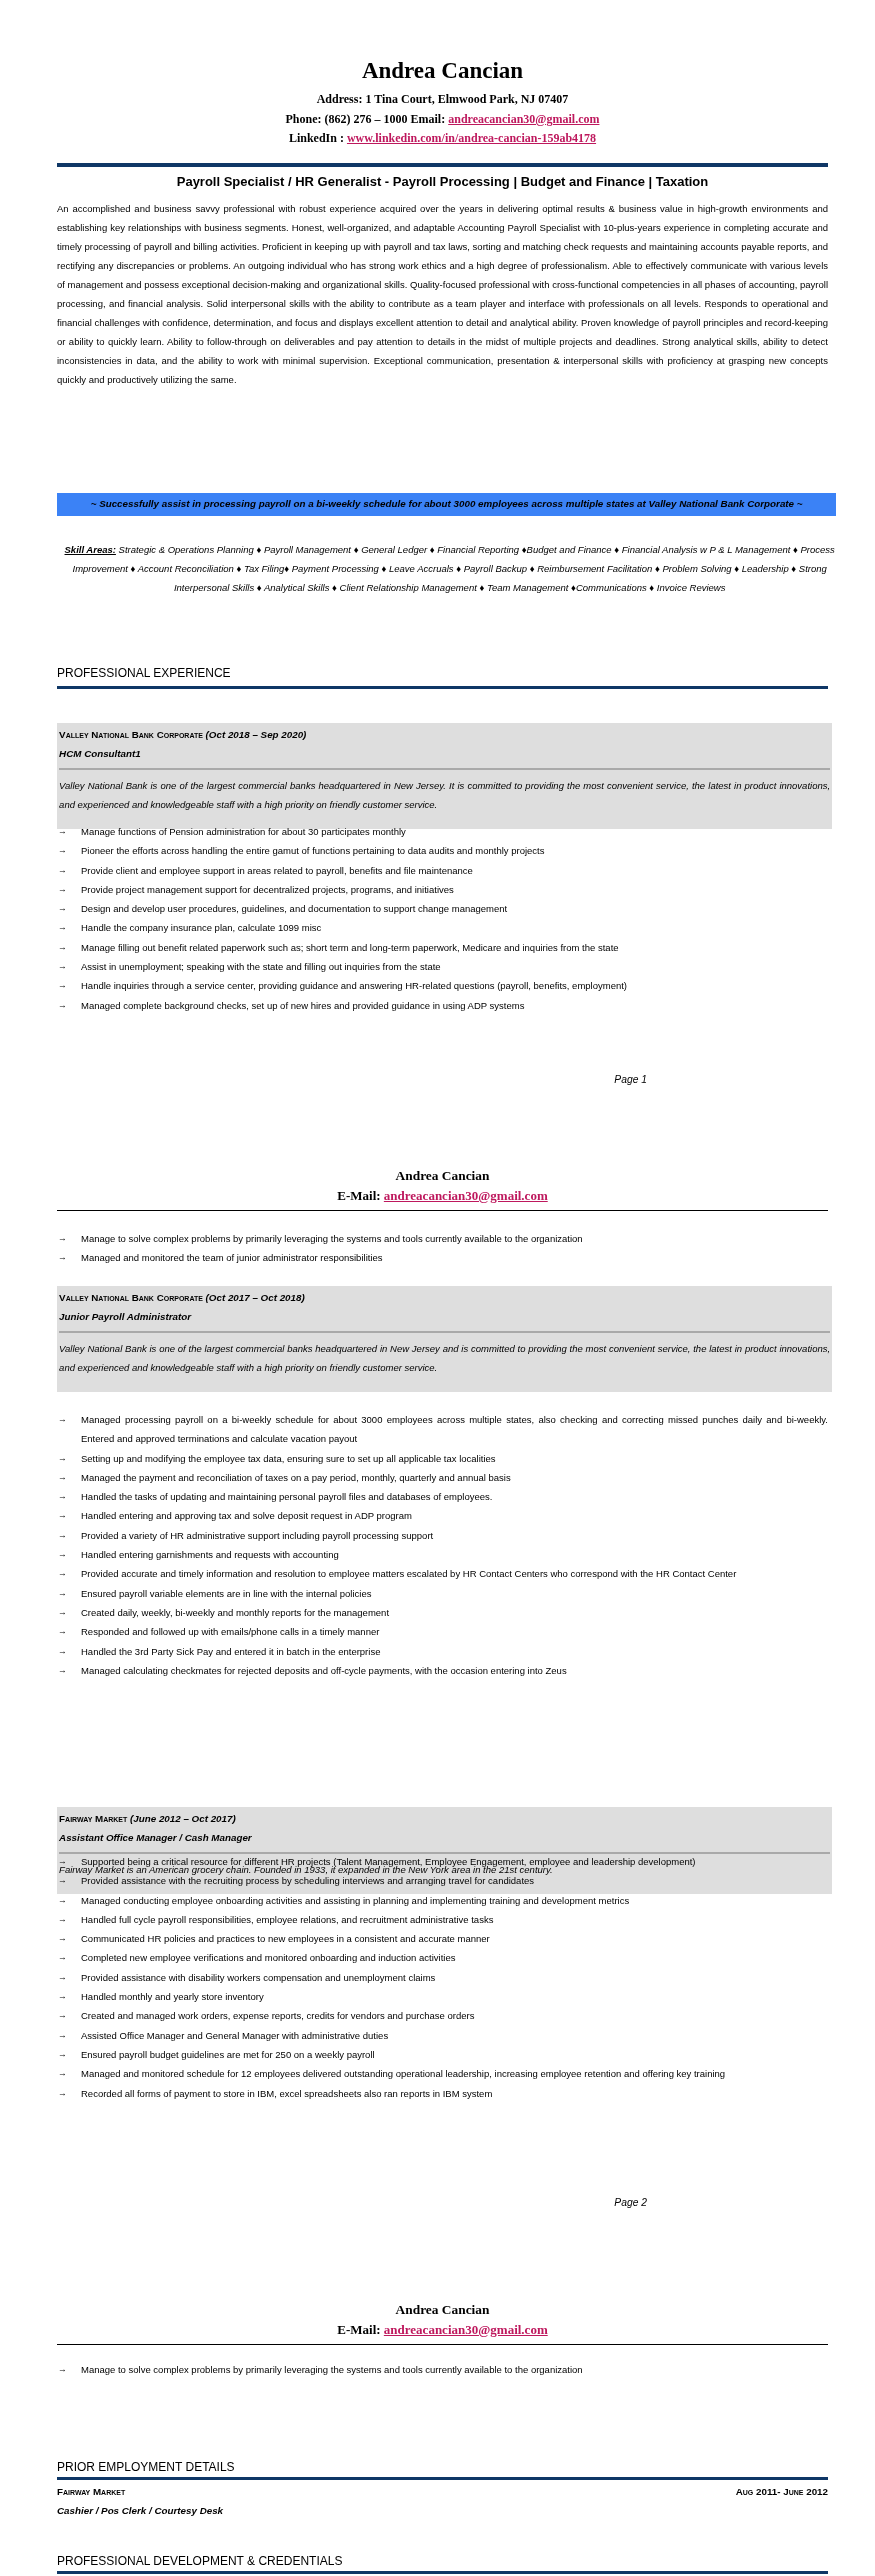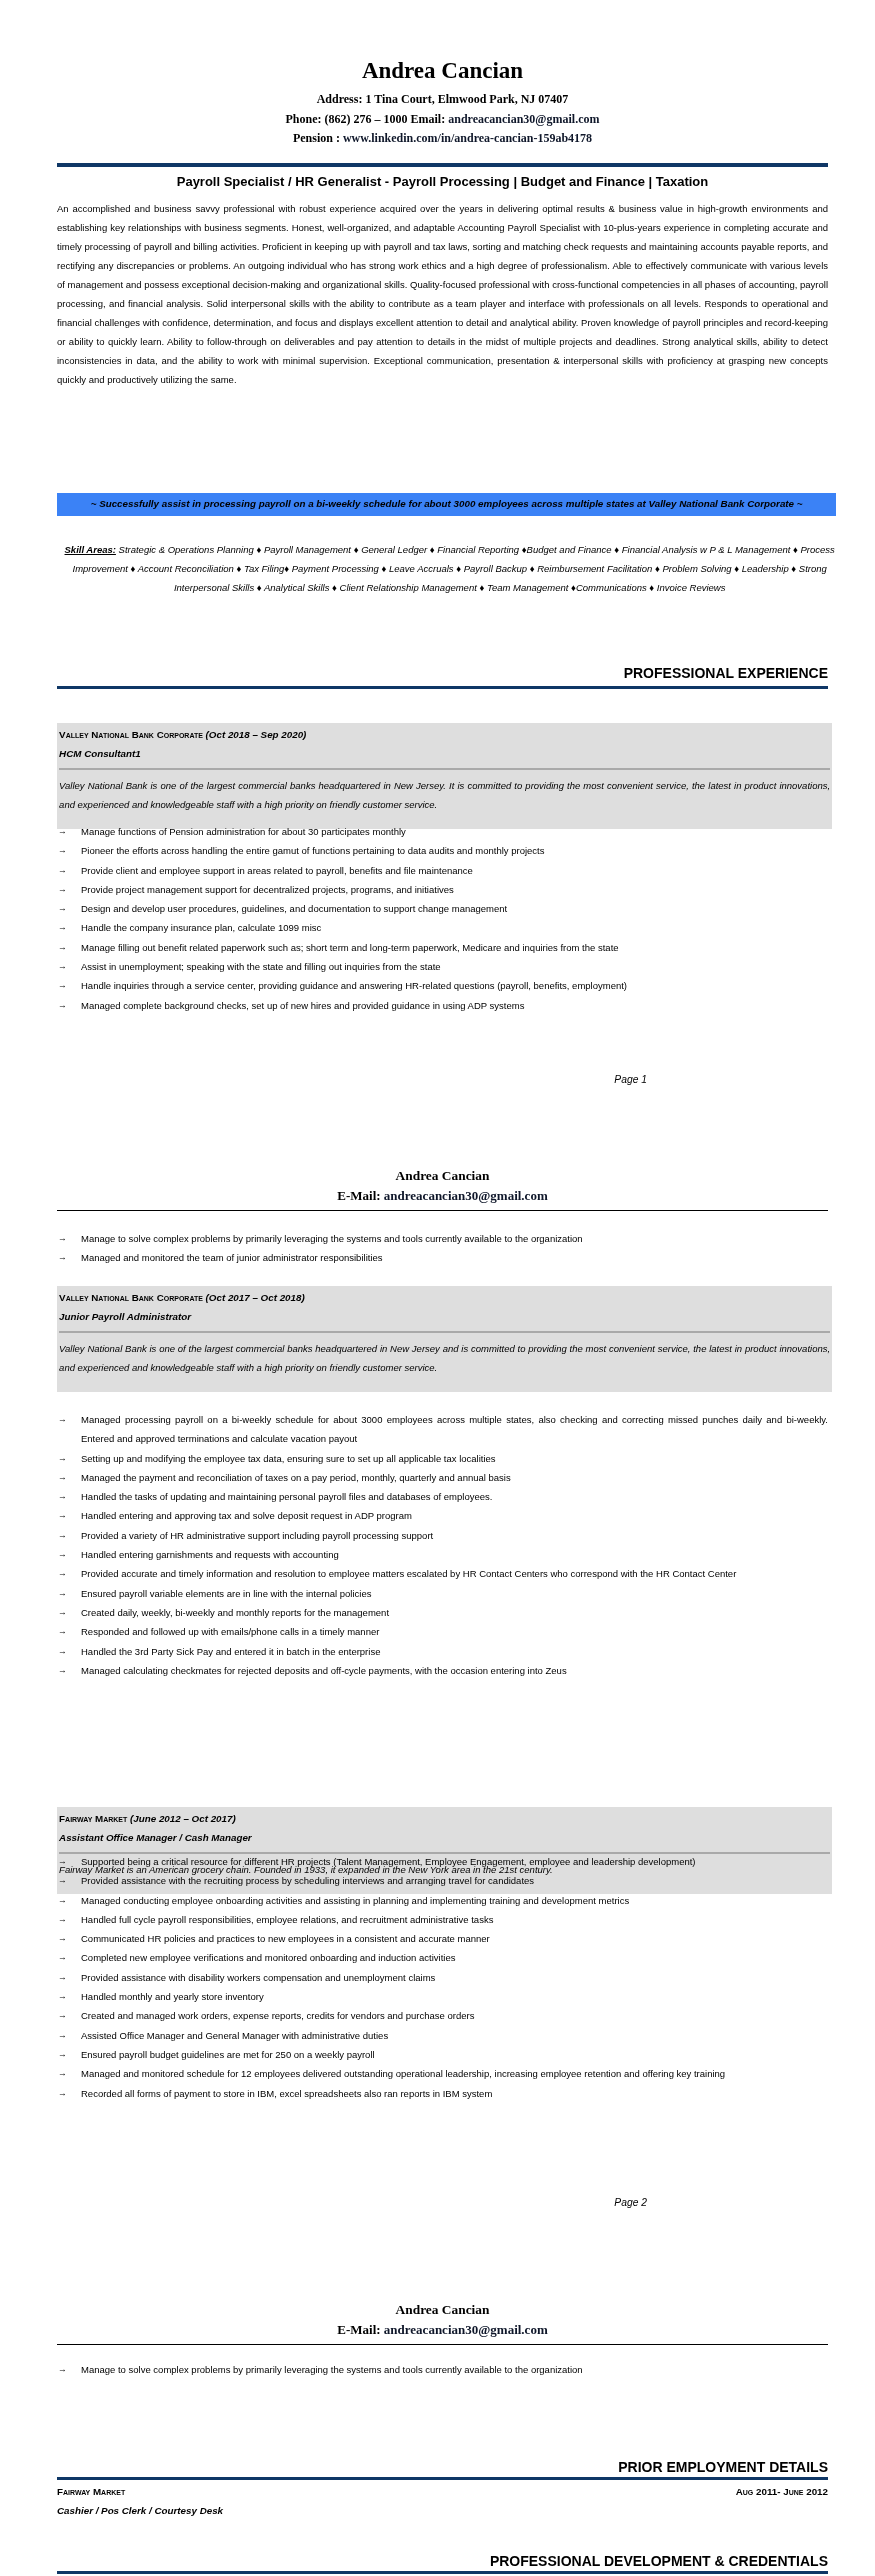"andreacancian30@gmail.com" a.link { color: #0f172a -> #be185d; text-decoration: none -> underline }
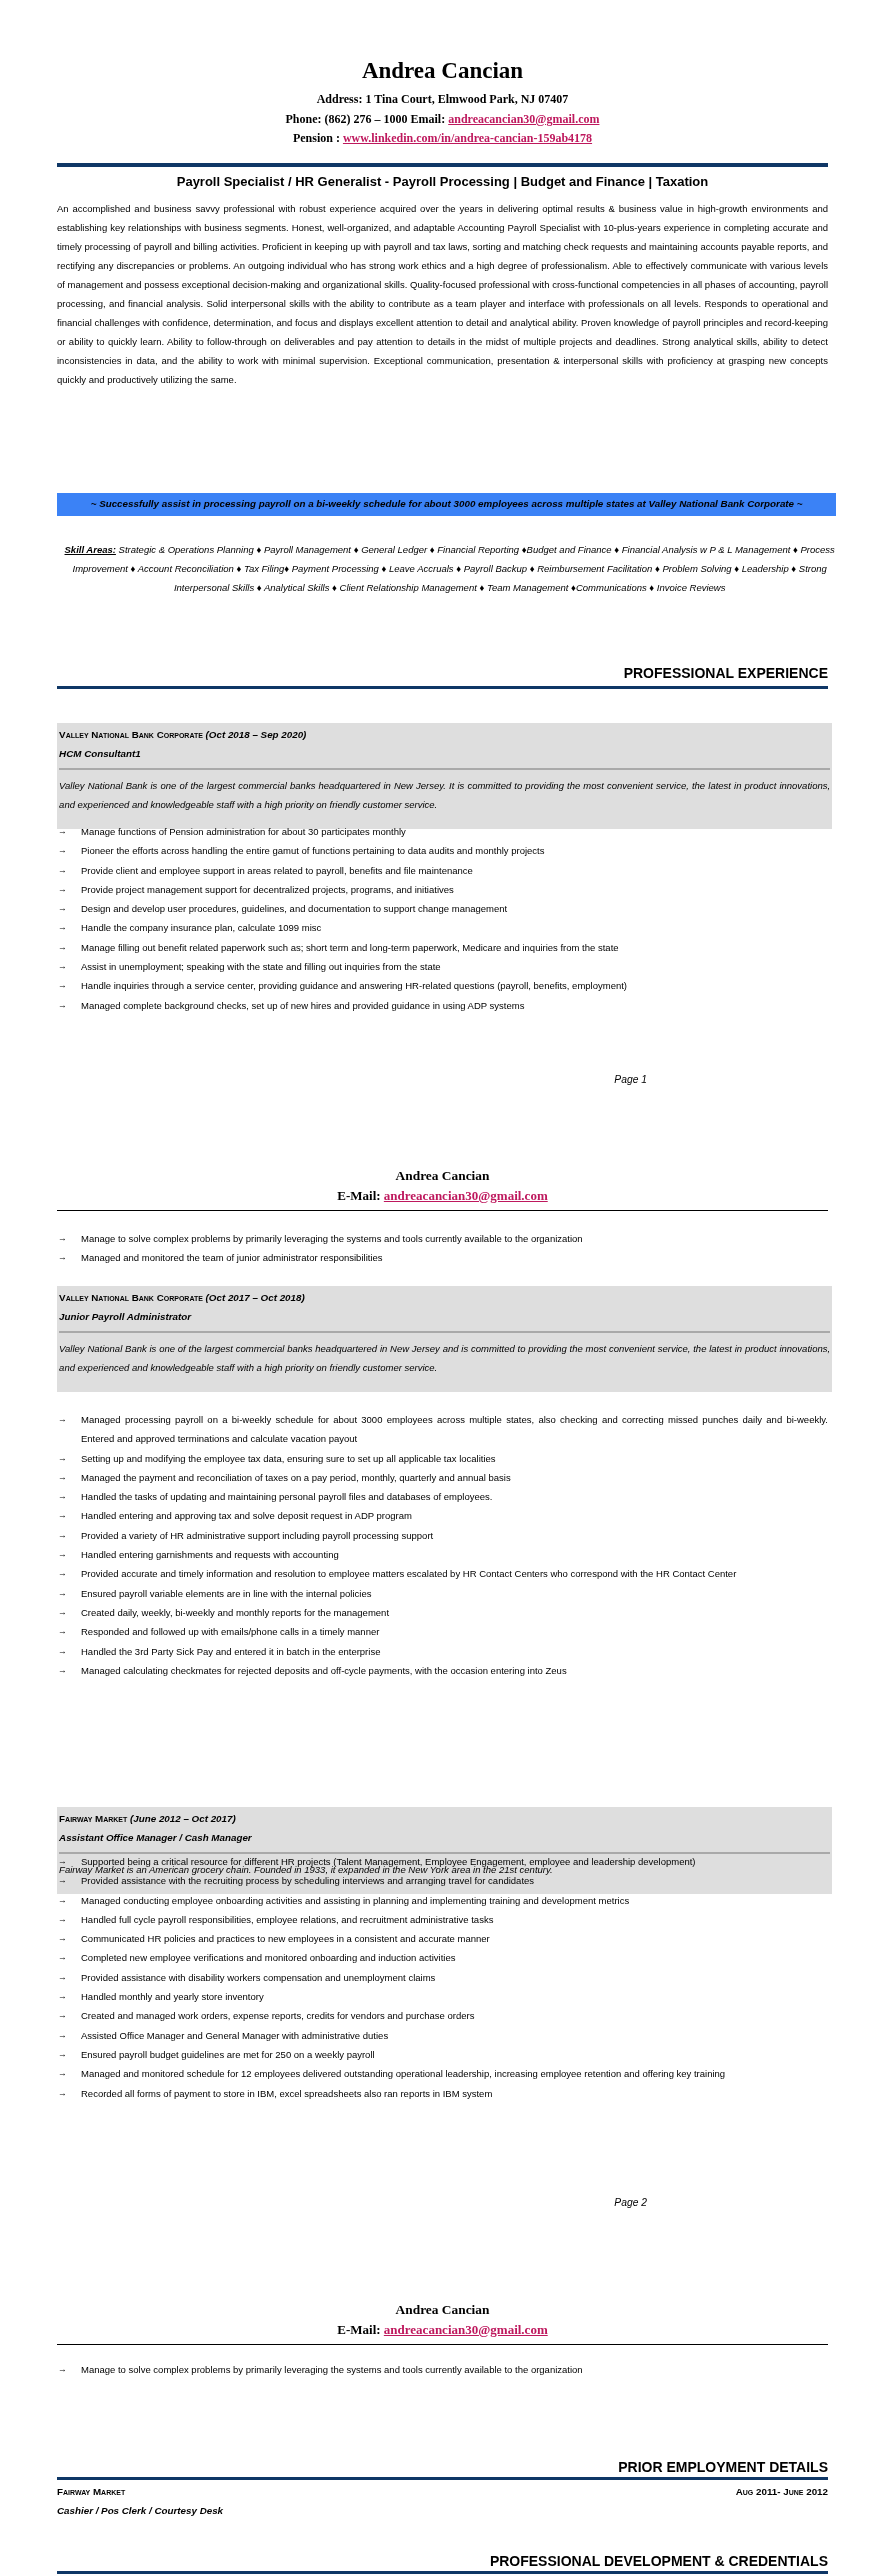"Pension :" span { text: Pension -> LinkedIn }
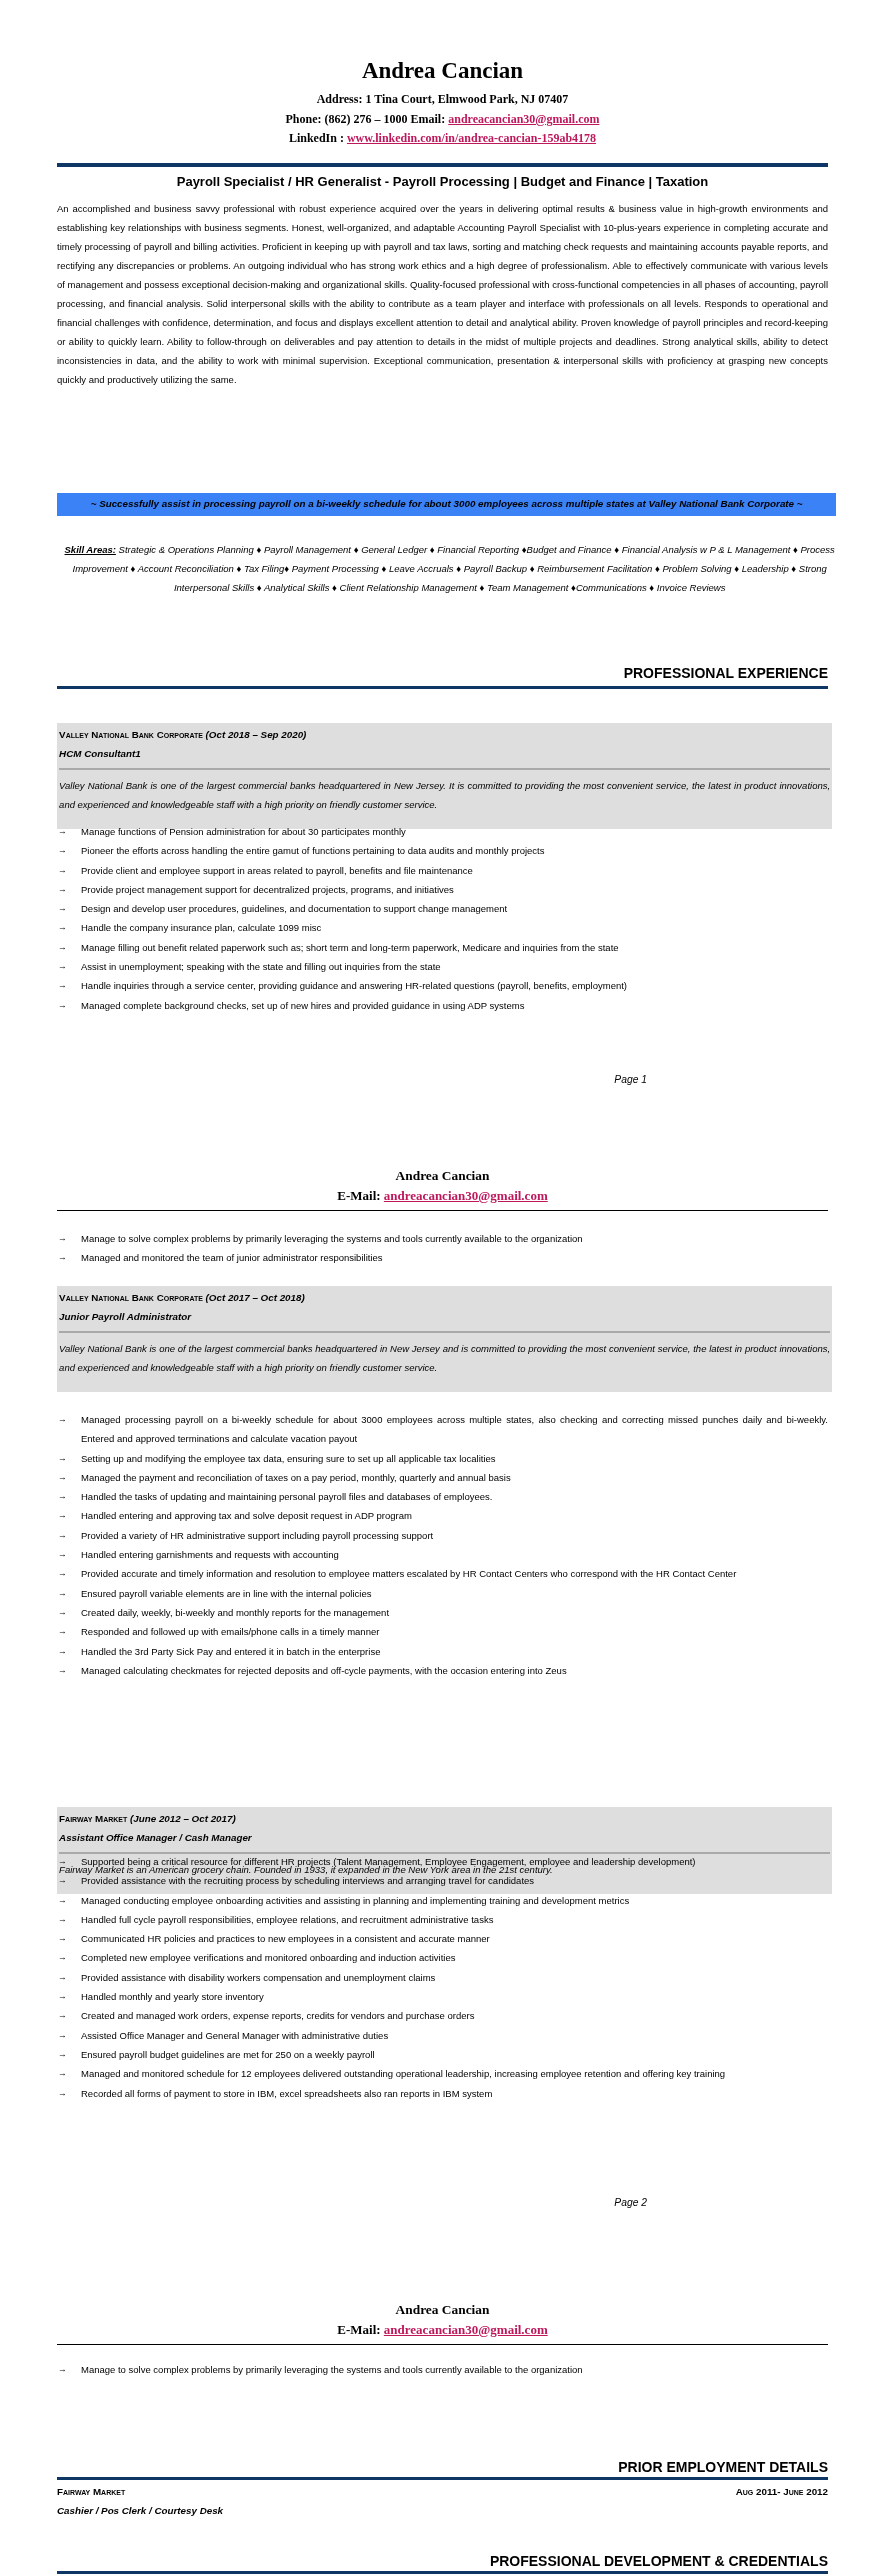"PROFESSIONAL EXPERIENCE" .section-title { font-size: 14px -> 12px; font-weight: bold -> normal; text-align: right -> left }
